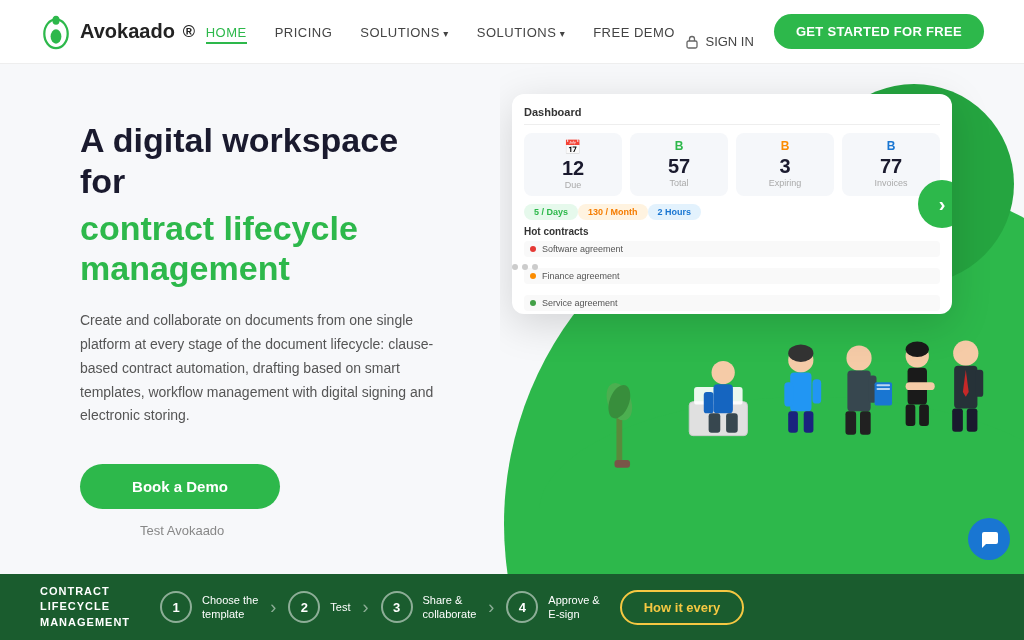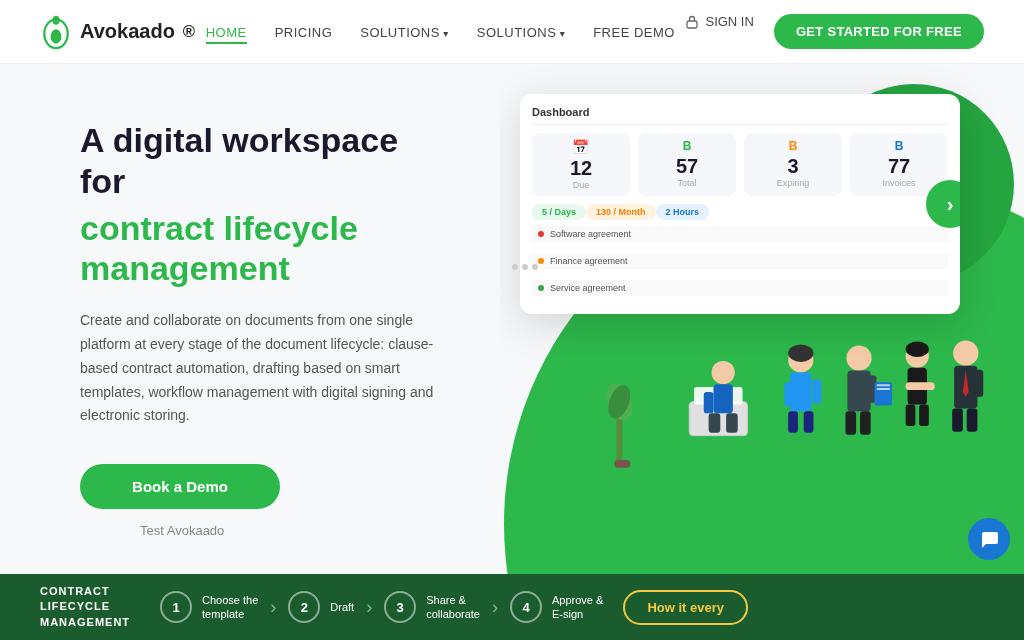"SIGN IN" .nav-right { align-items: flex-start -> flex-end }
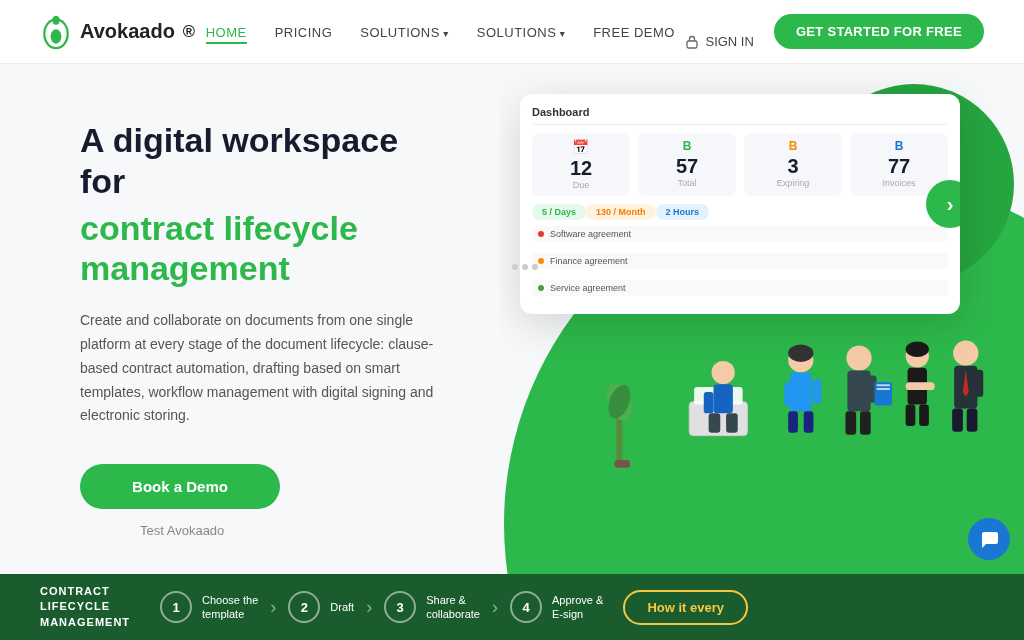"Dashboard" .dashboard-mockup { left: 20px -> 12px }
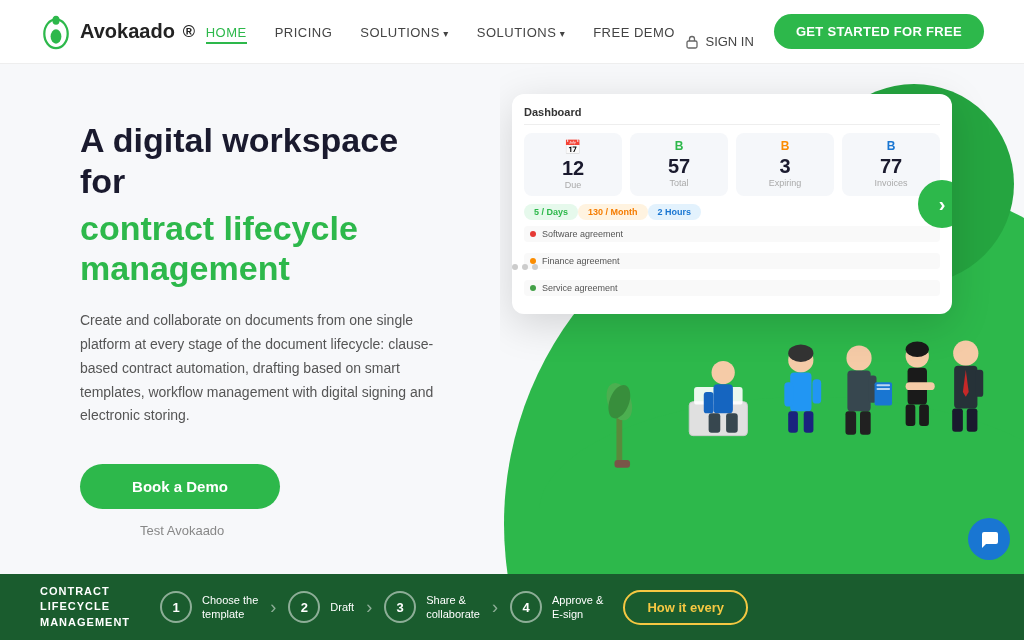"Hot contracts" div.dash-title { html: none -> <div>Hot contracts</div> }
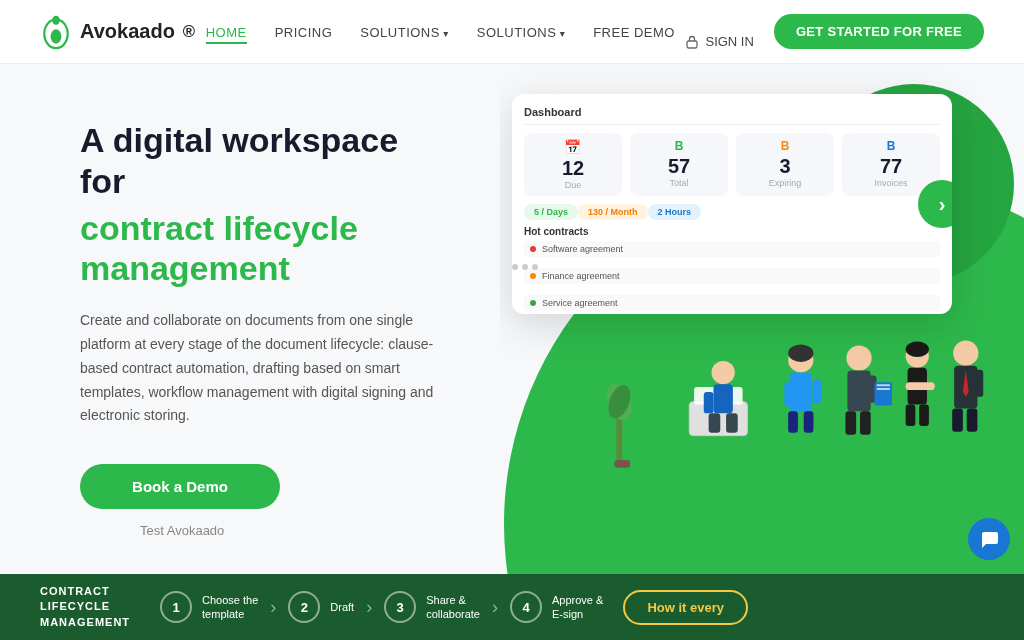"Draft" div.step-text { text: Draft -> Test }
